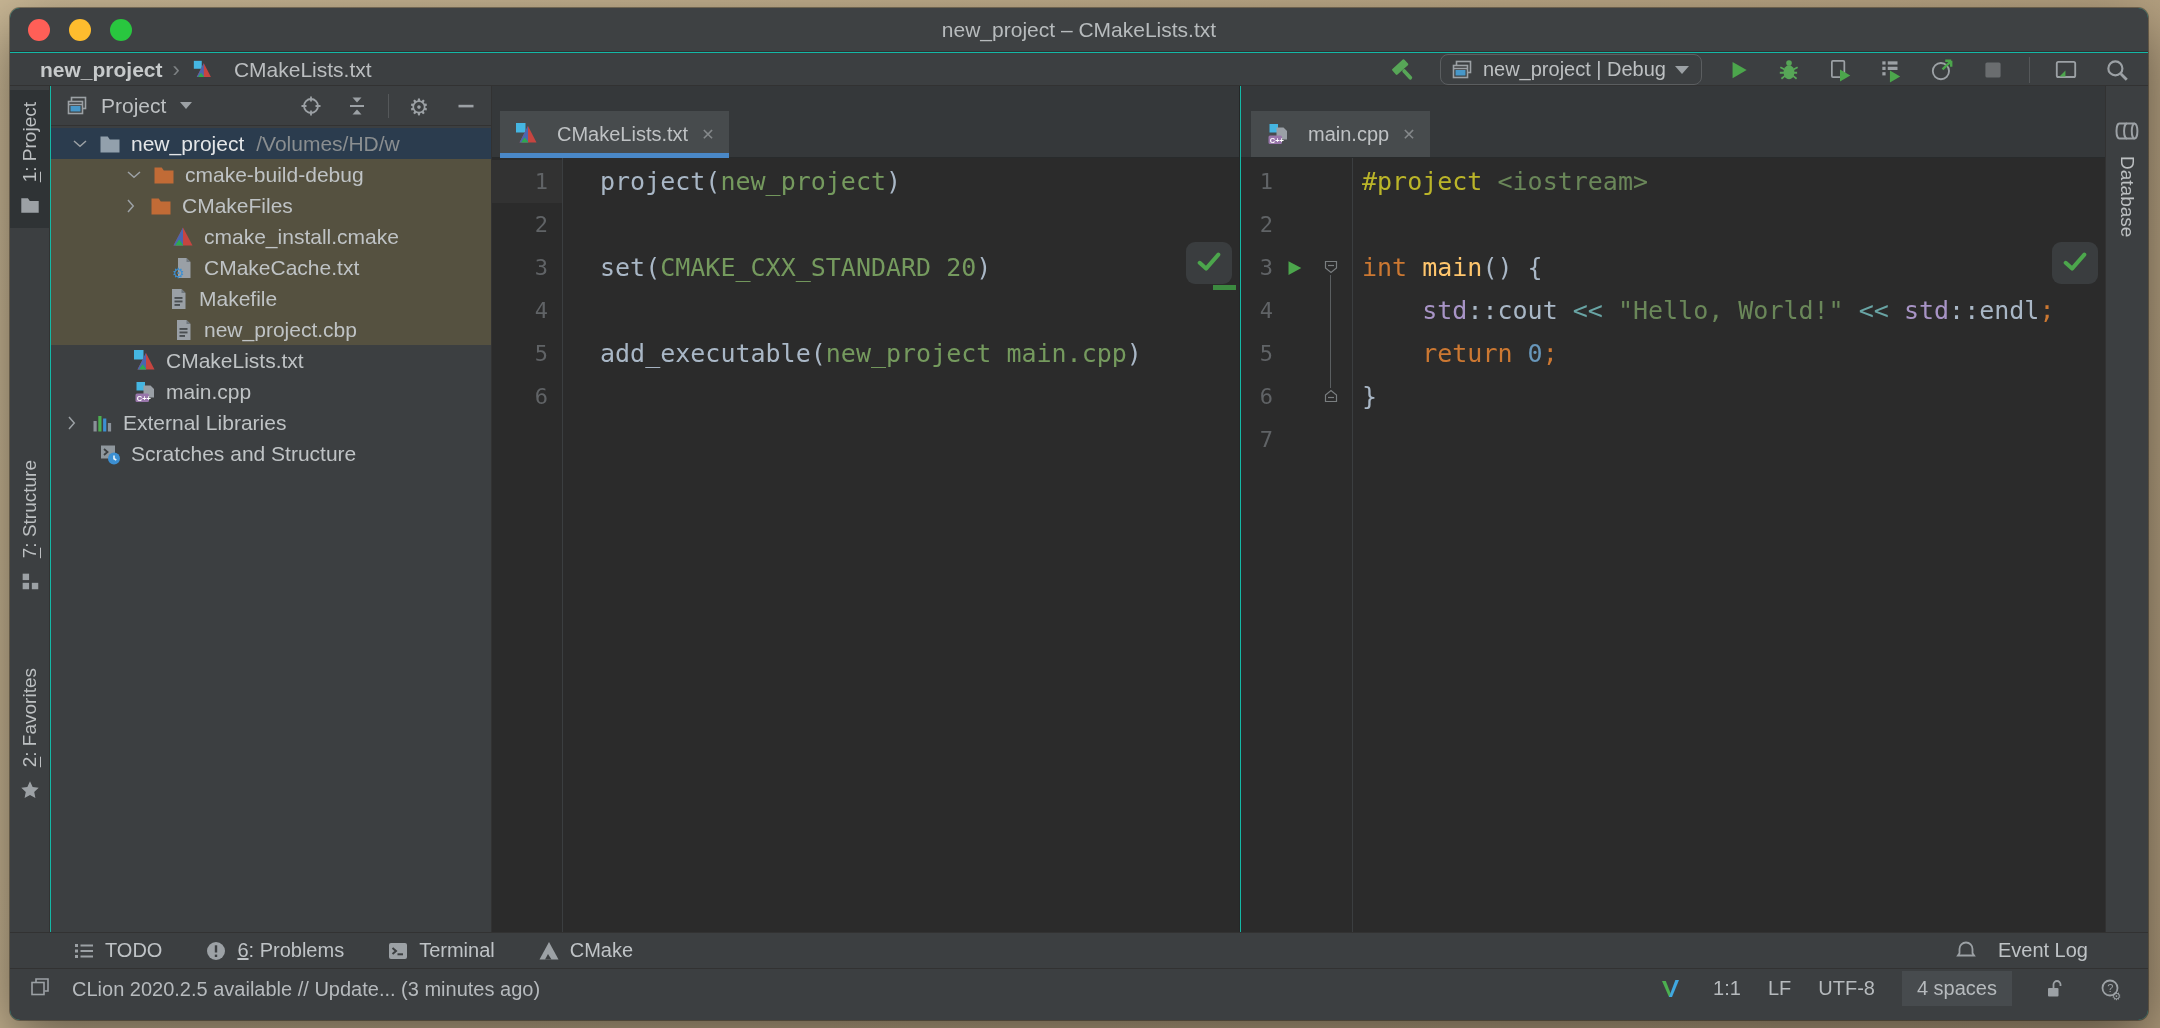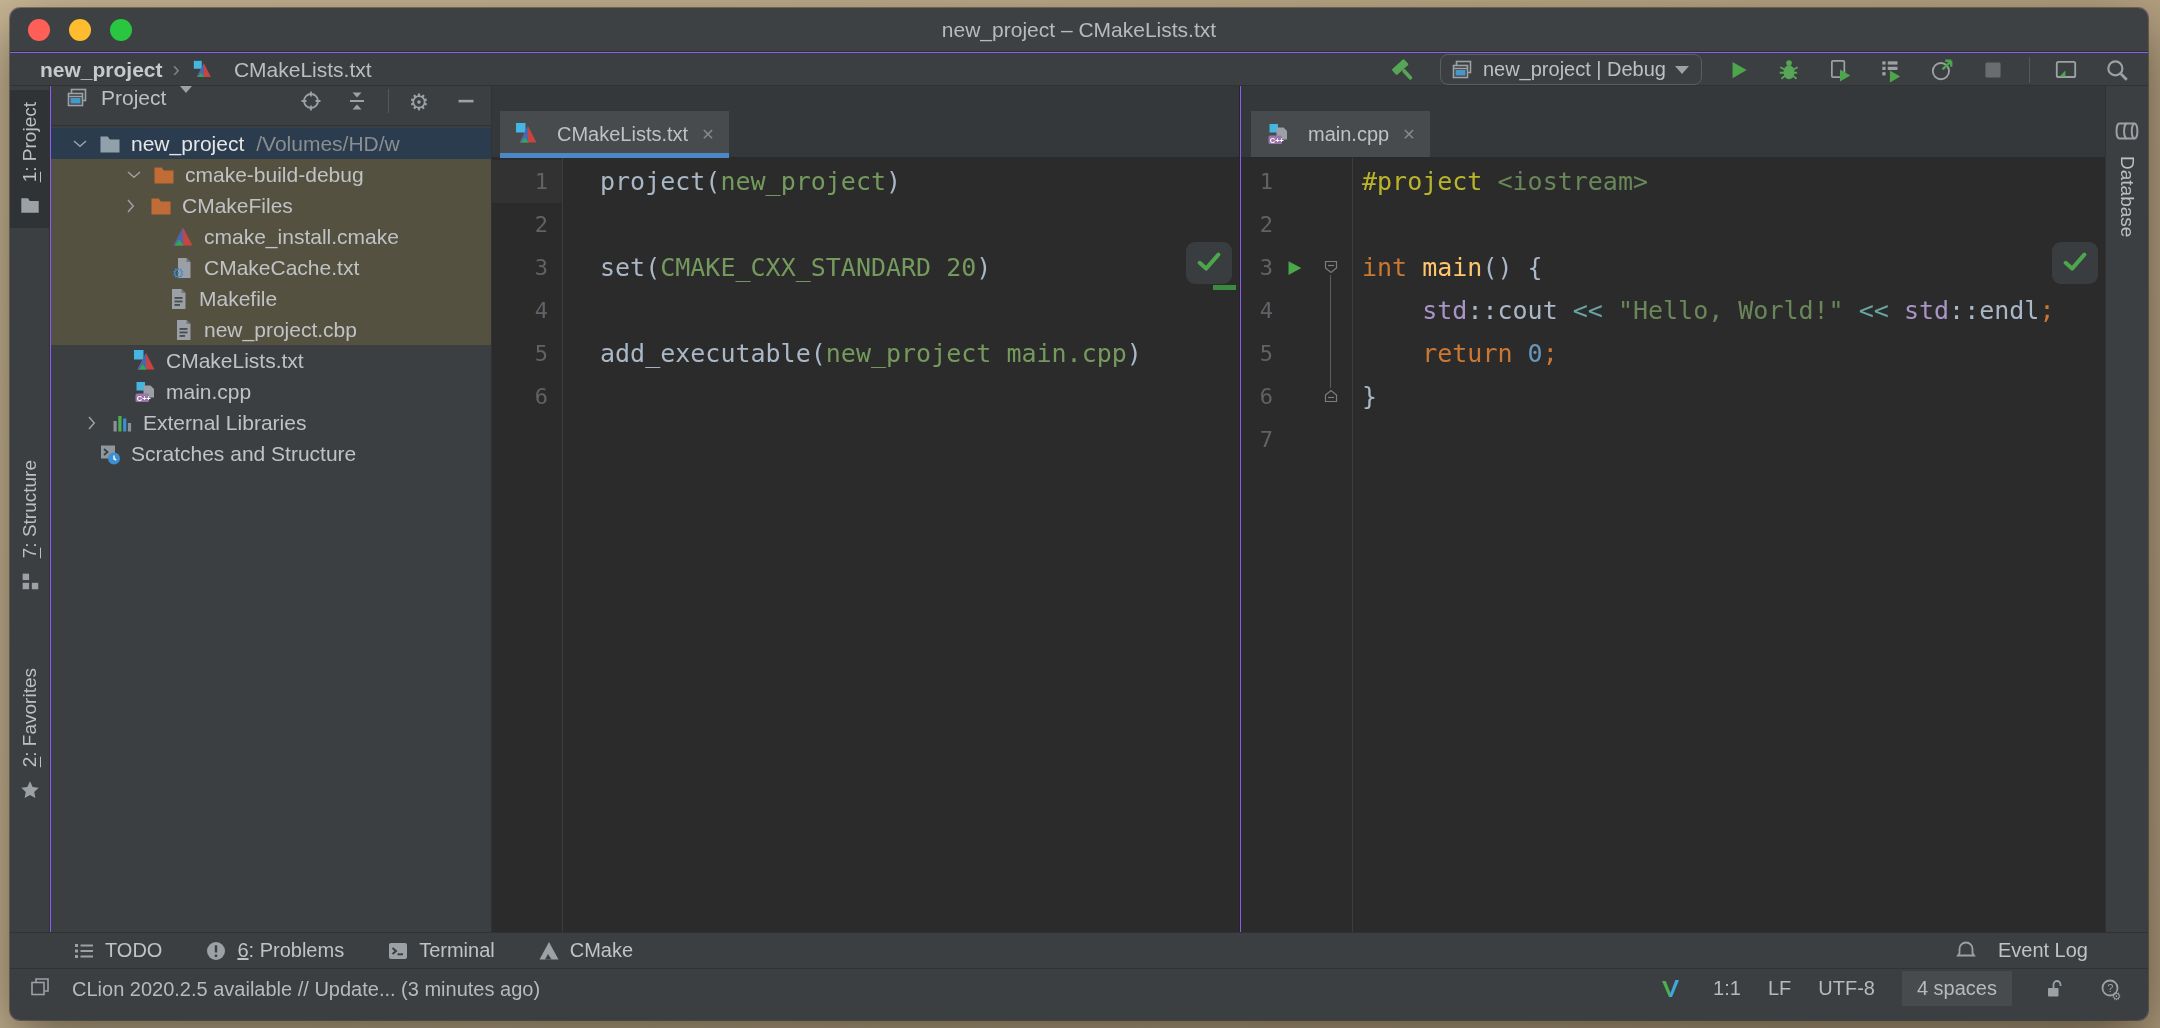"new_project – CMakeLists.txt" .window { background: #8b5cf6 -> #14b8a6 }
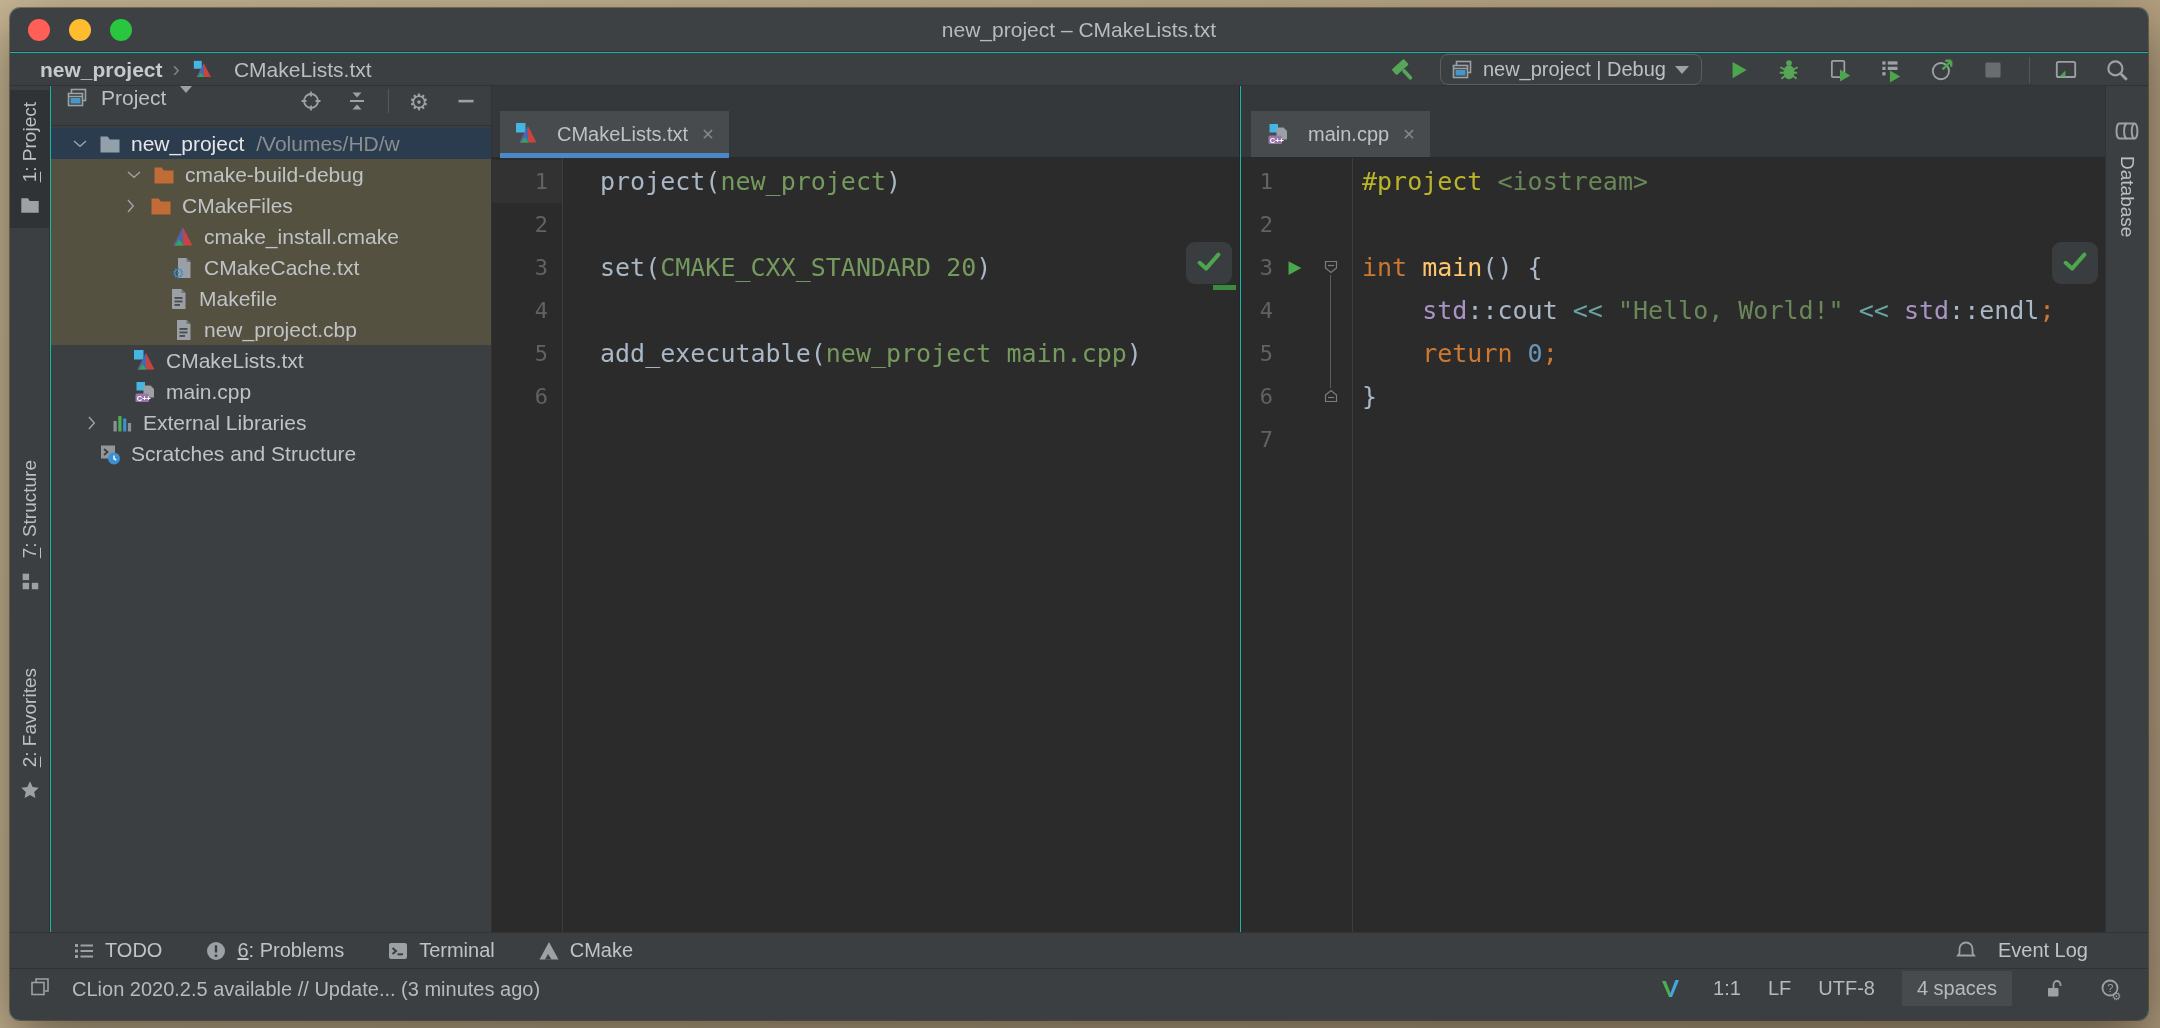"Project" .panel-header { align-items: flex-start -> center }
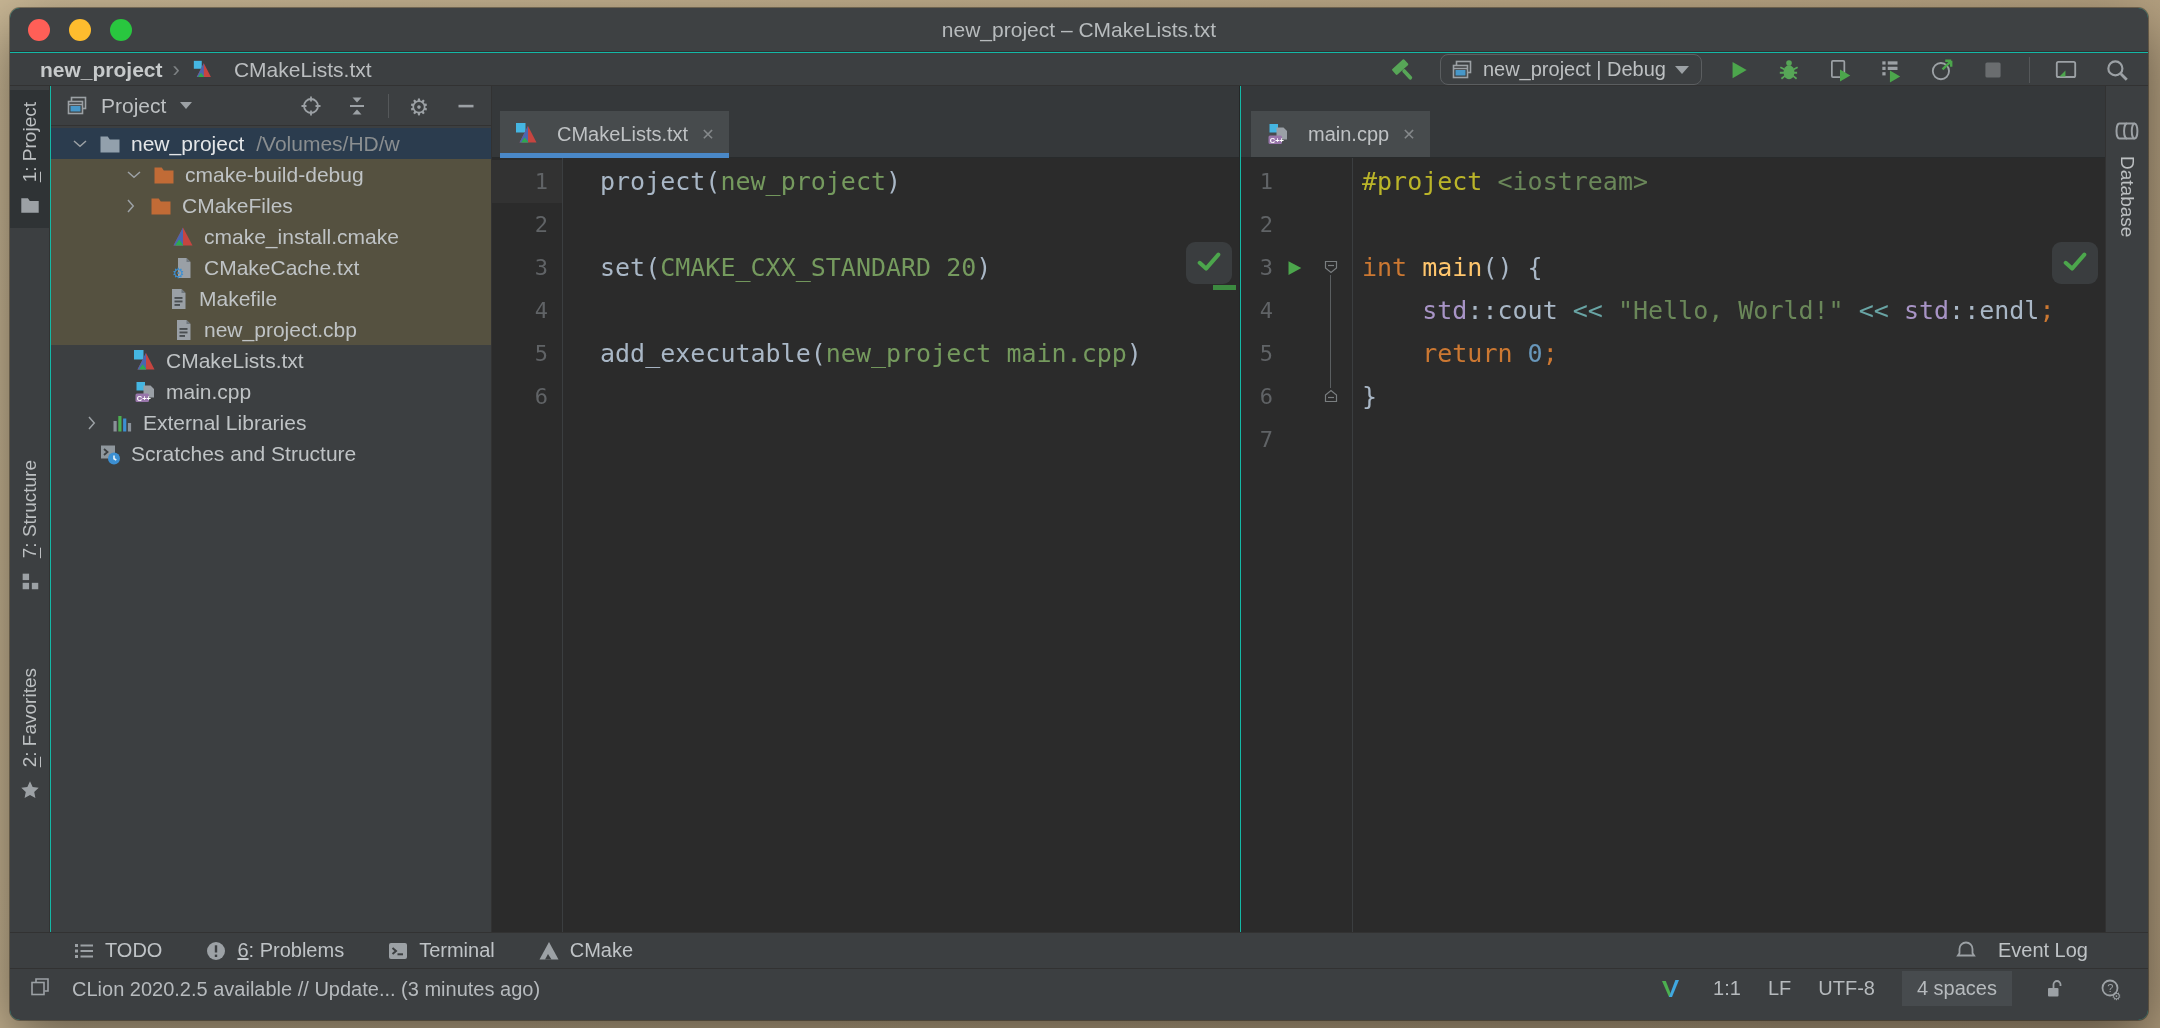"External Libraries" div.tree-row { padding-left: 24px -> 4px }
